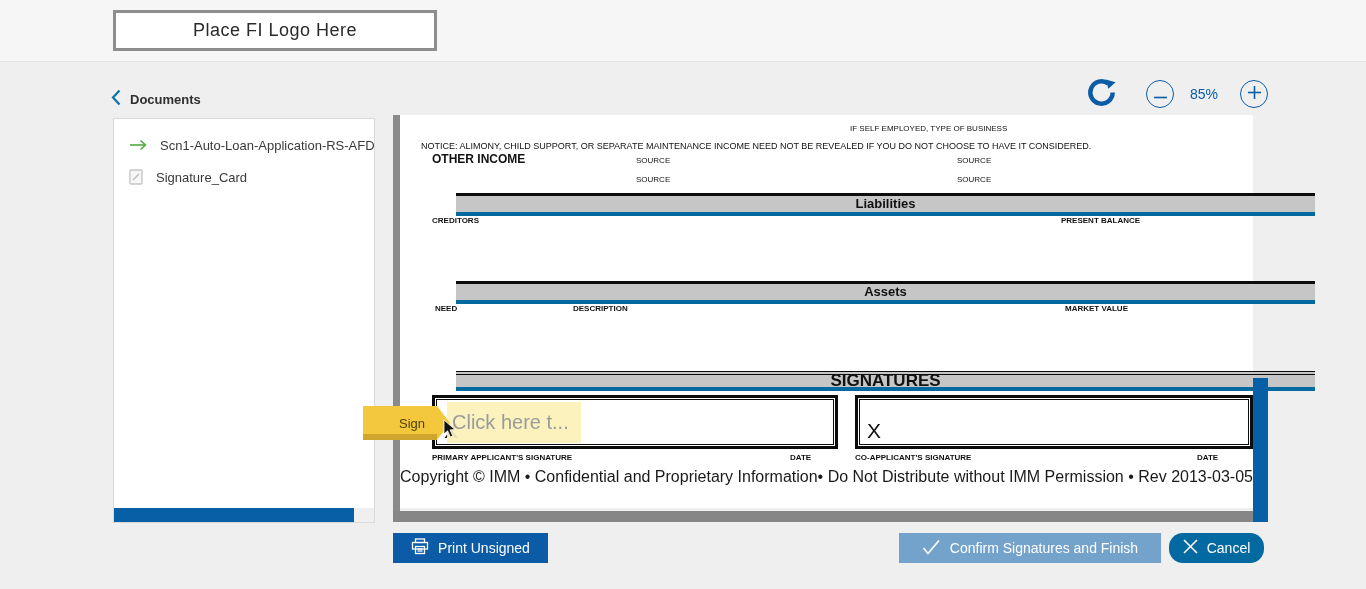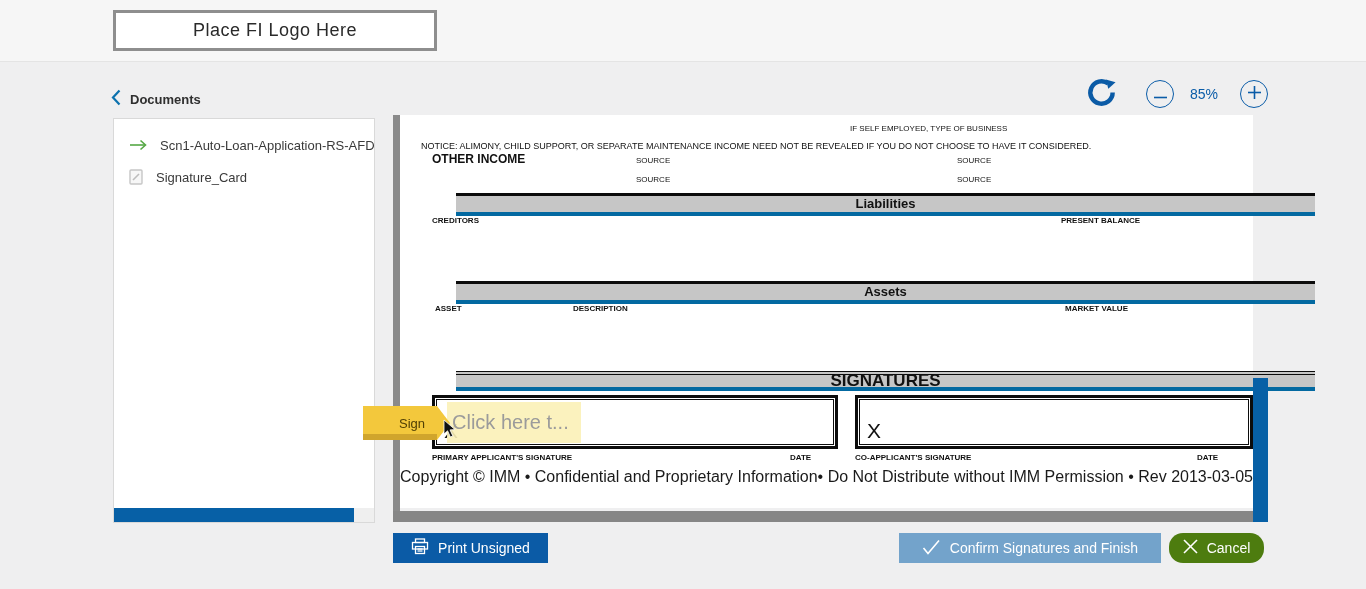"ASSET" div.abs { text: ASSET -> NEED }
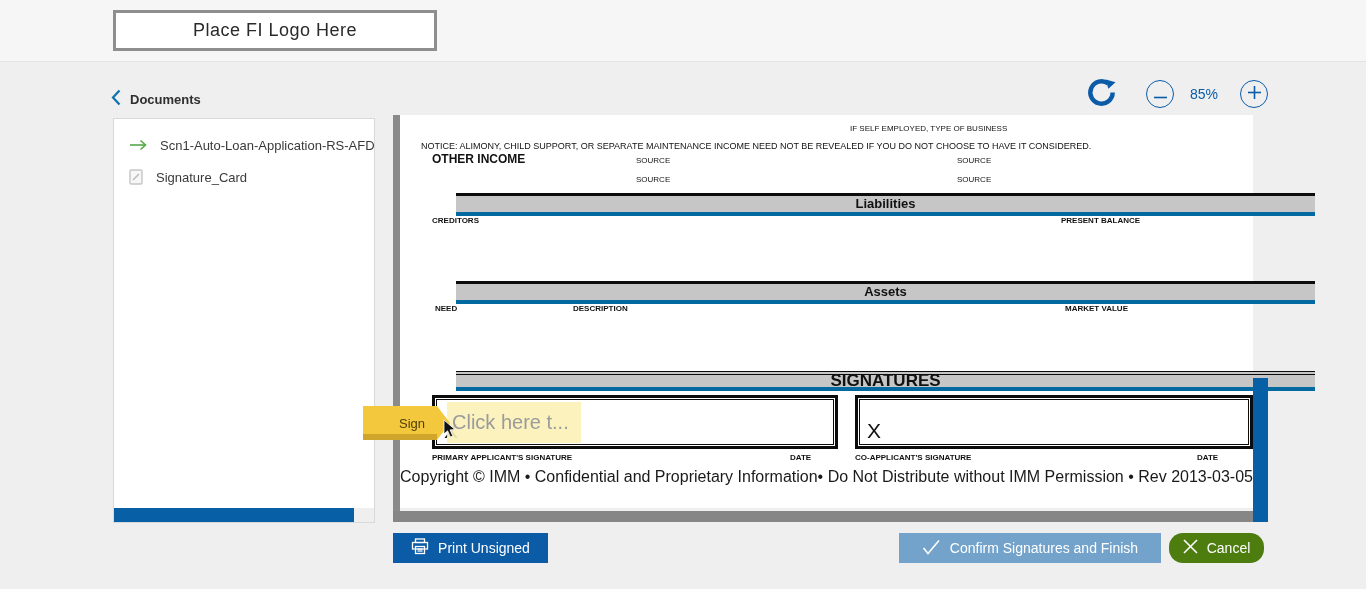"Cancel" .btn-cancel { background: #4d7c0f -> #0369a1 }
